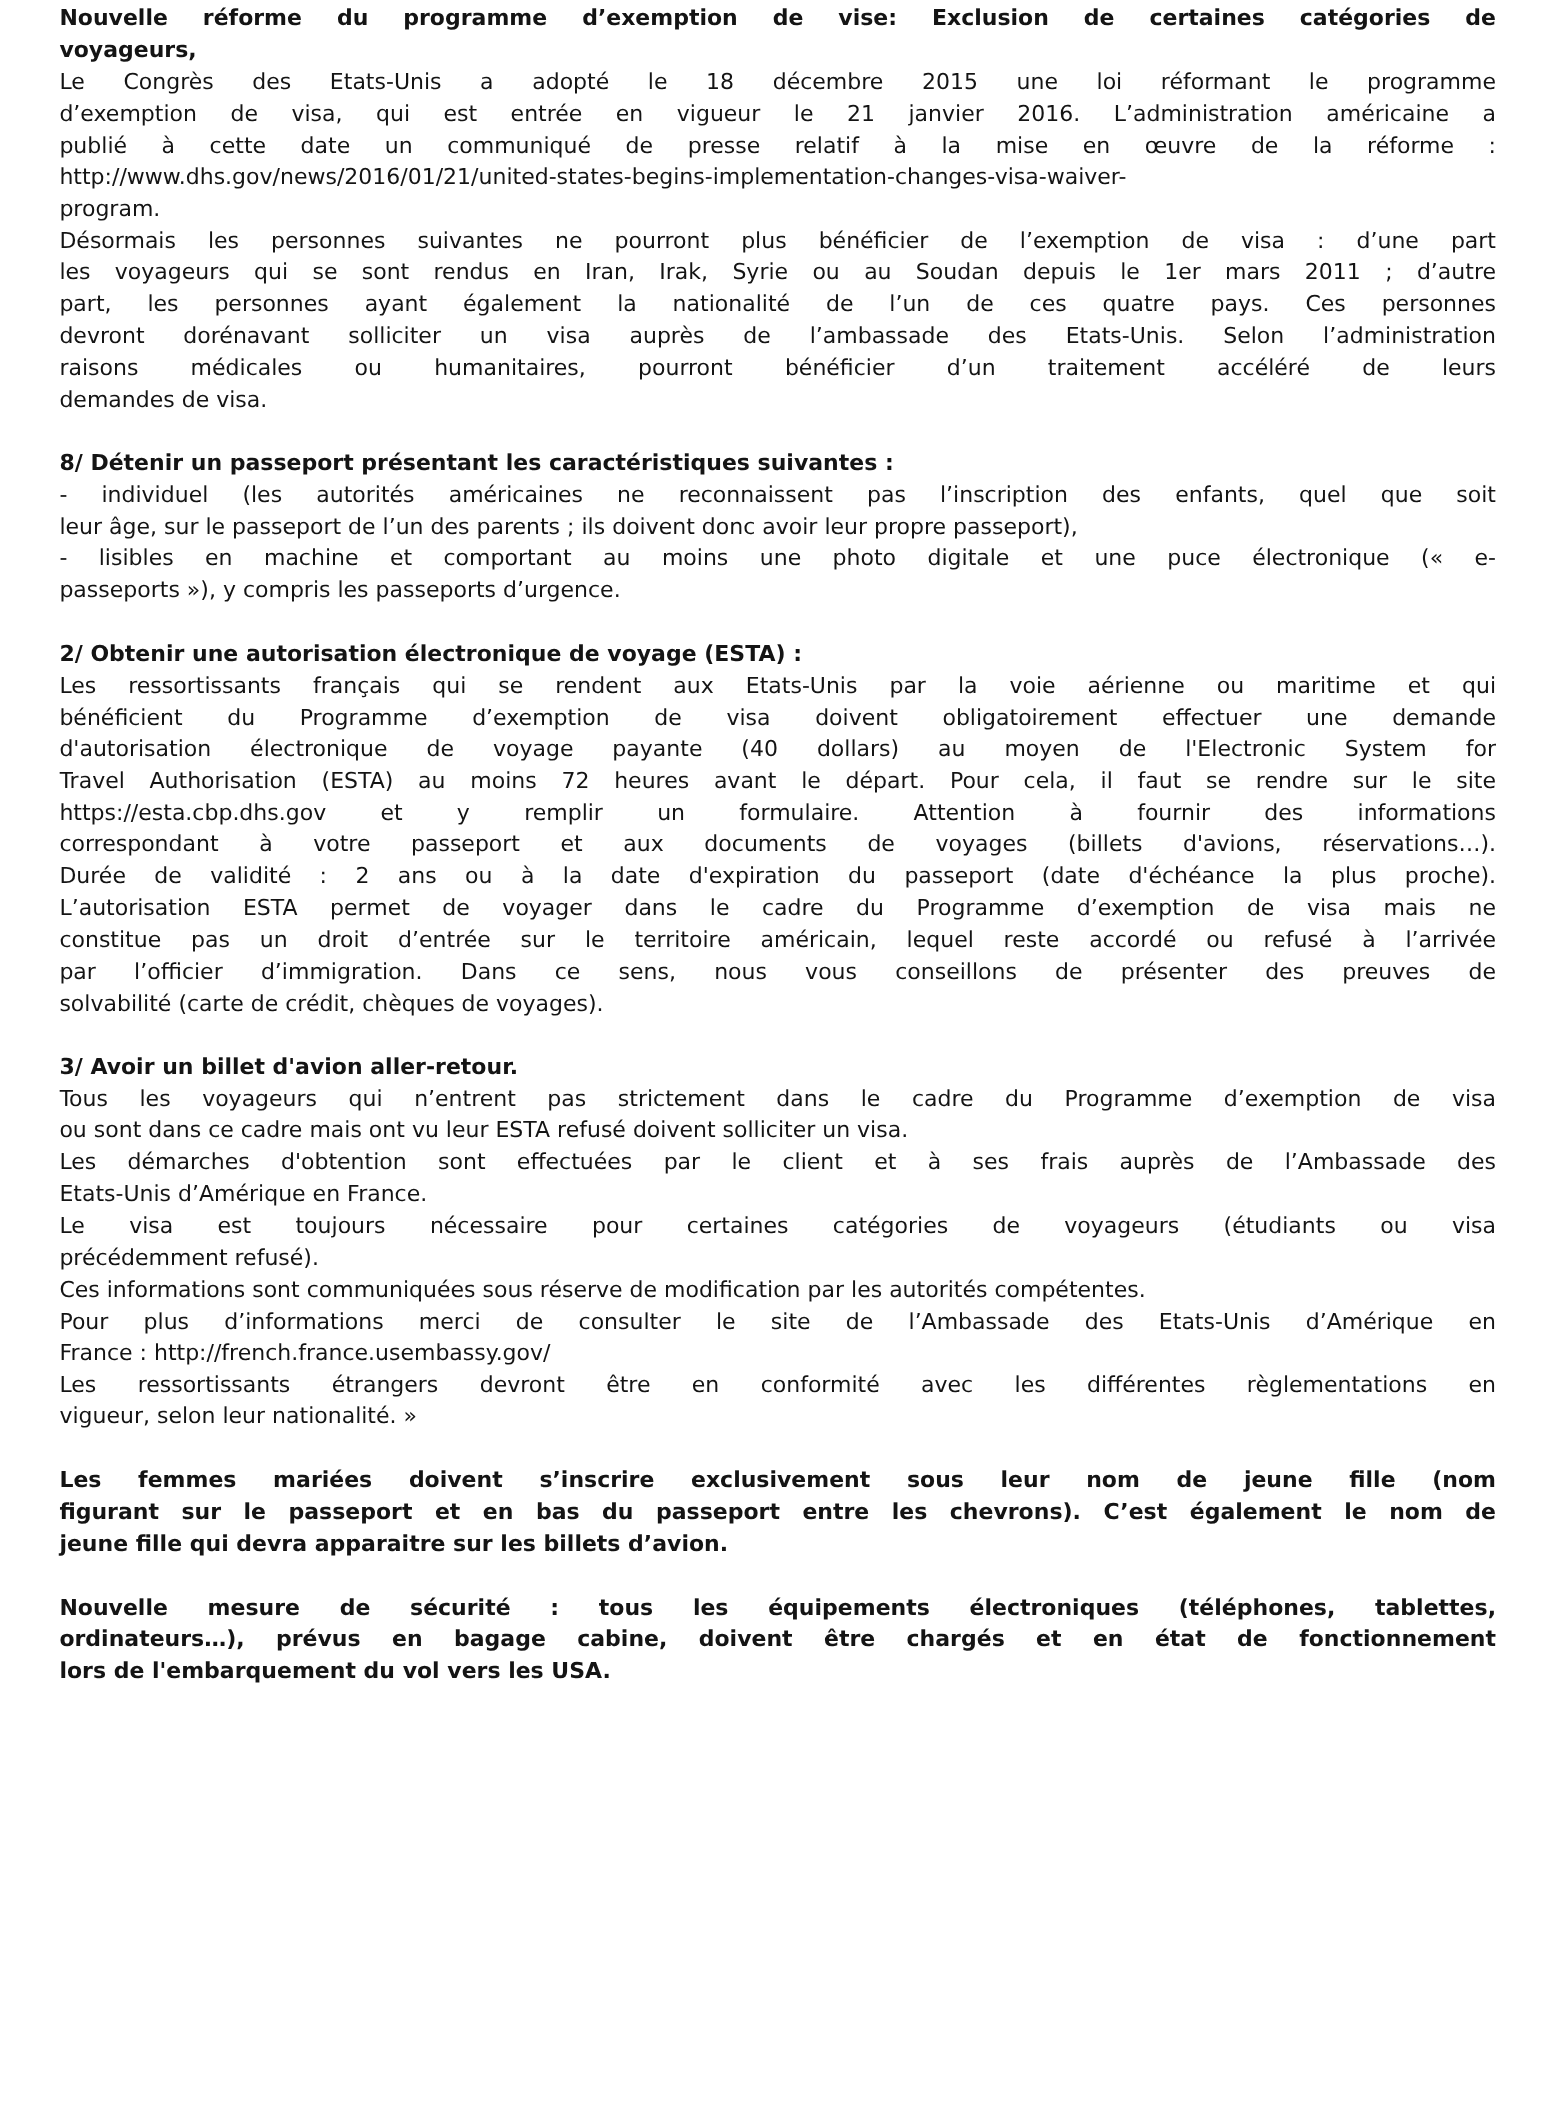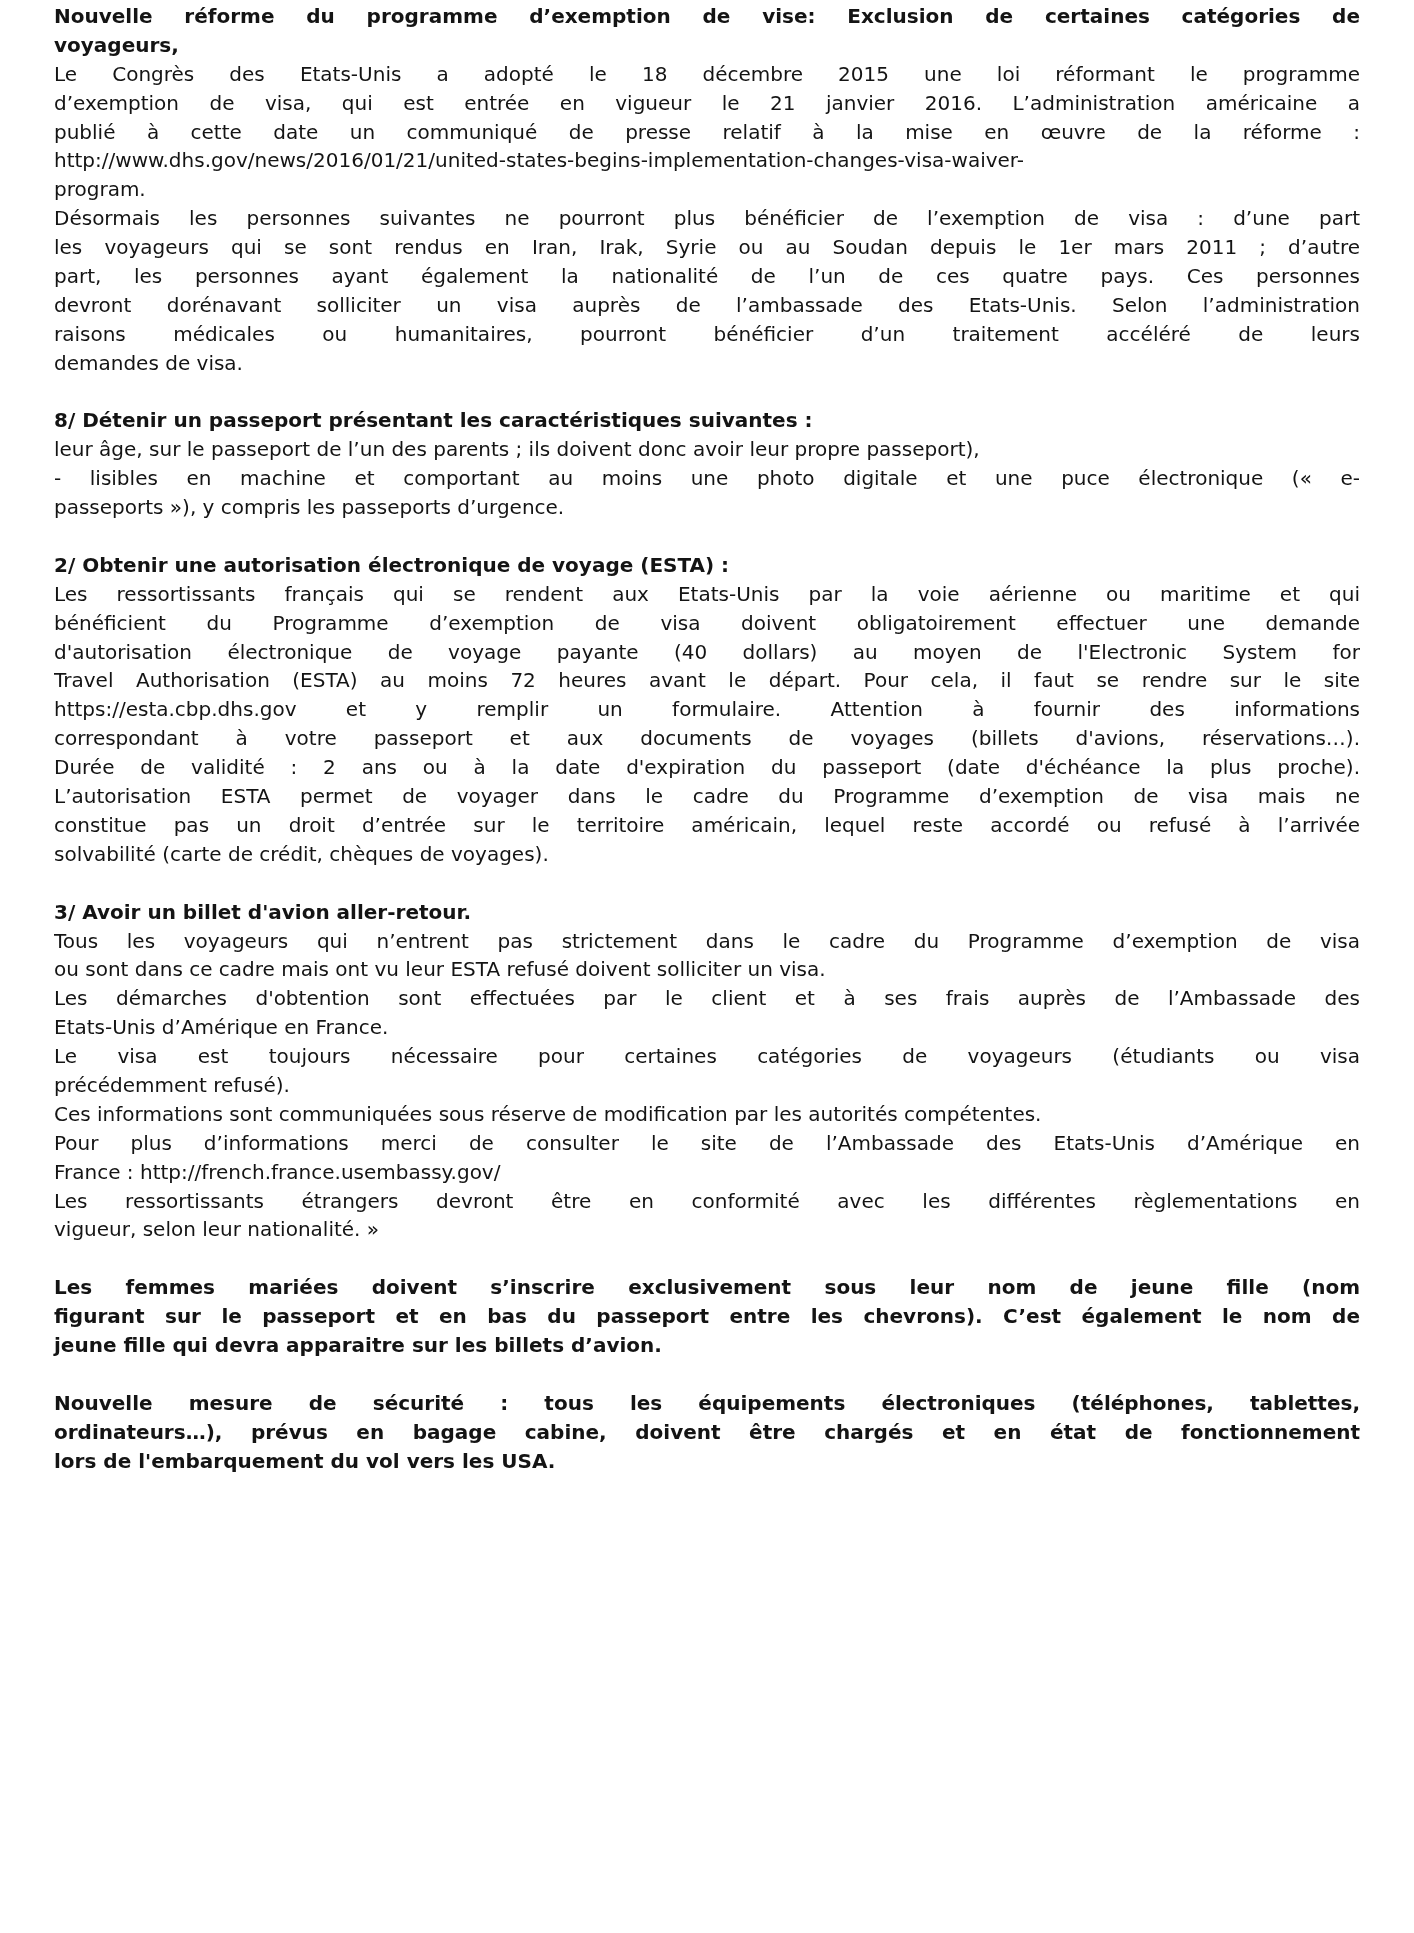"- individuel (les autorités américaines" span.line { html: none -> <span>- individuel (les autorités américaines ne reconnaissent pas l’inscription des enfants, quel que soit</span> }
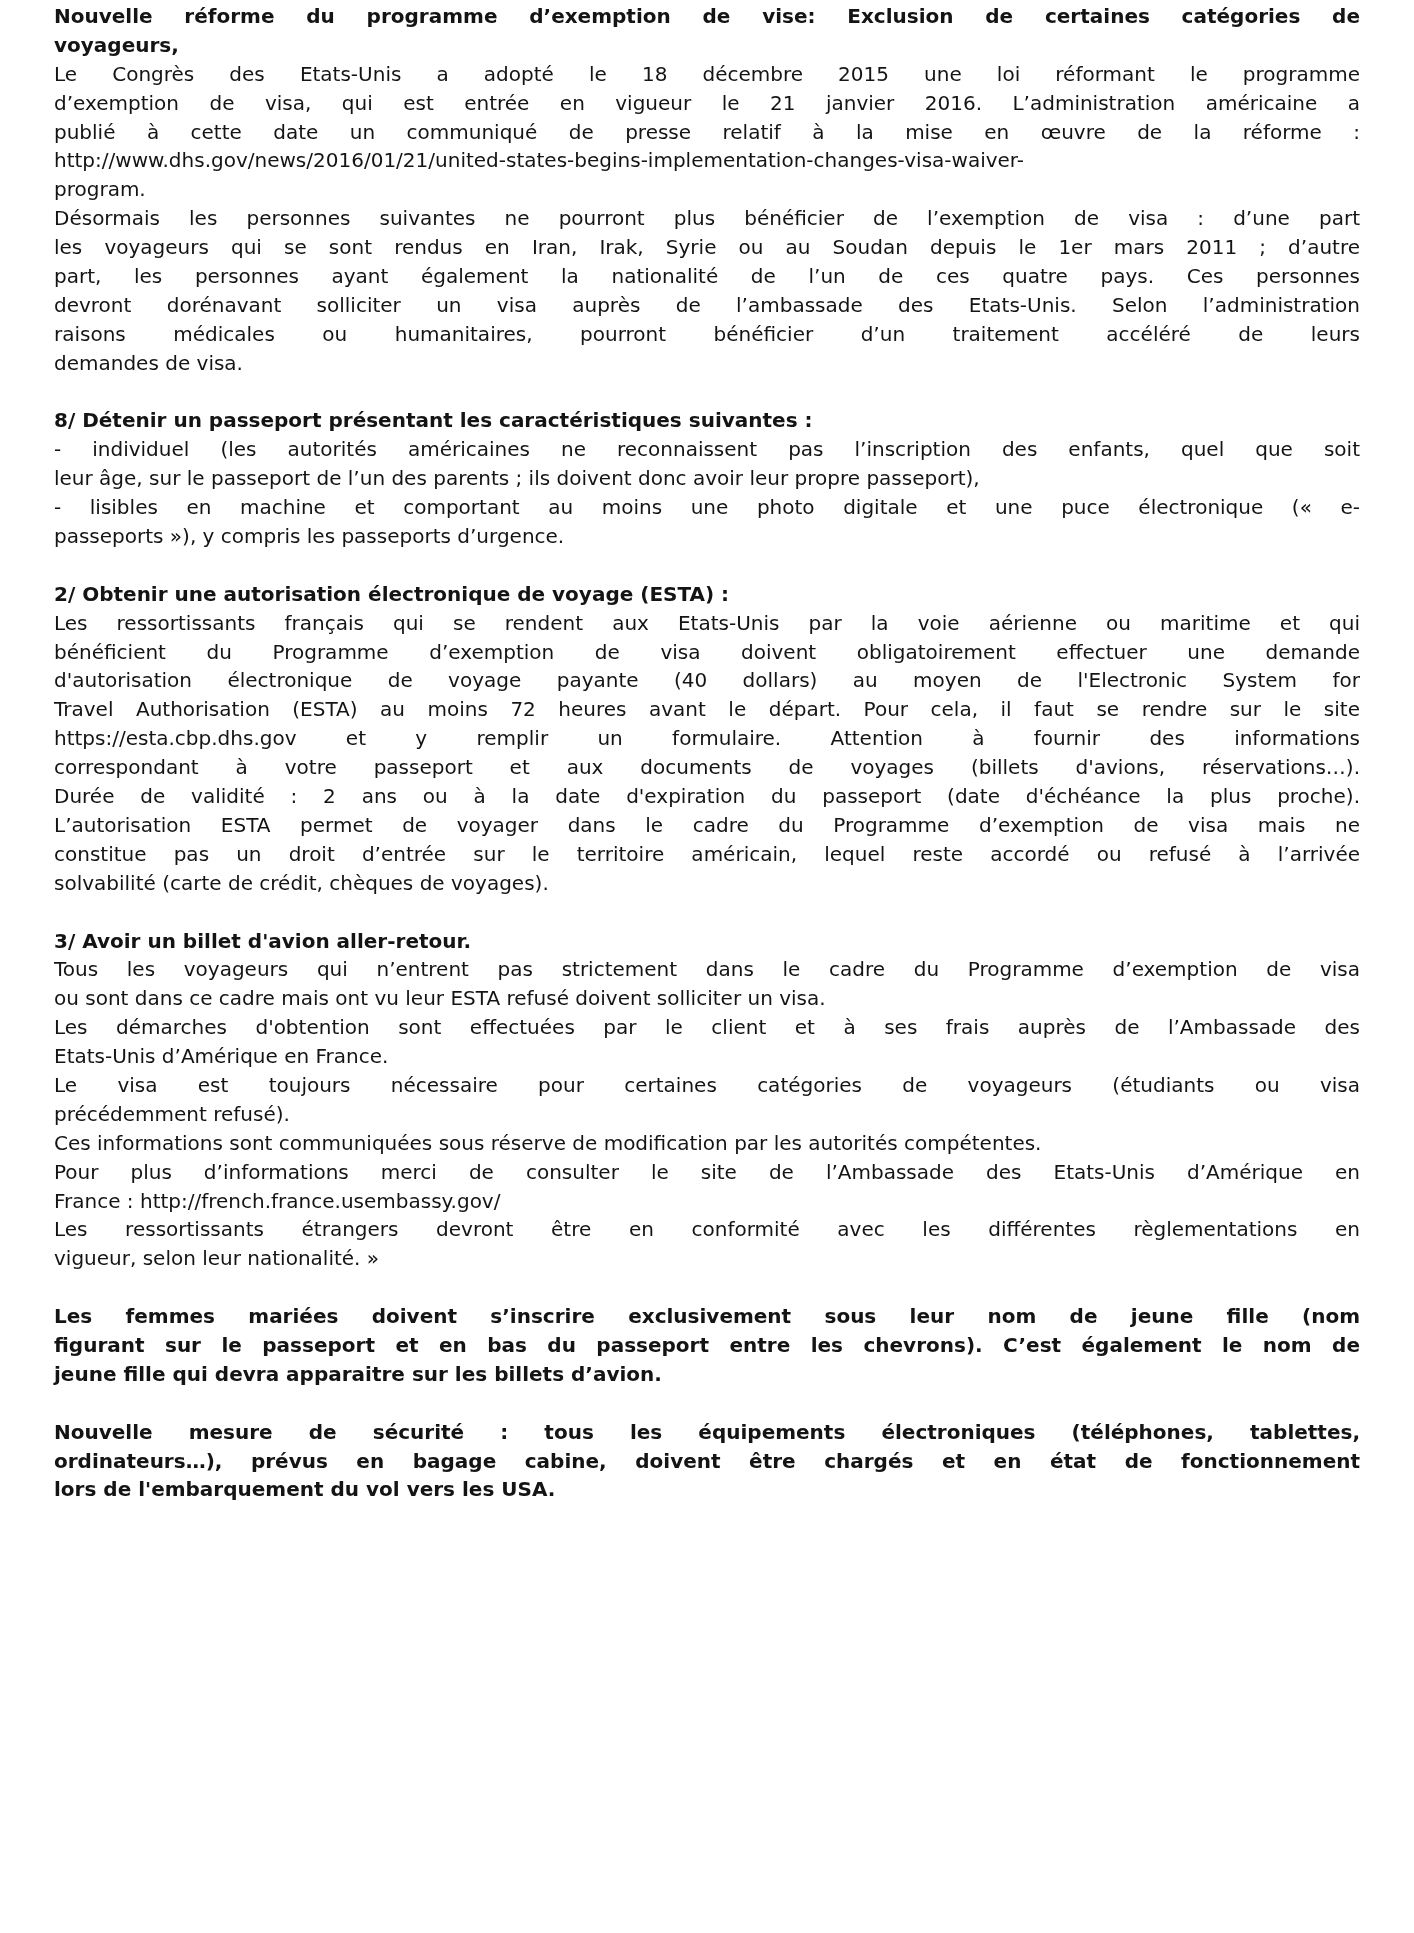"par l’officier d’immigration. Dans ce" span.line { html: none -> <span>par l’officier d’immigration. Dans ce sens, nous vous conseillons de présenter des preuves de</span> }
